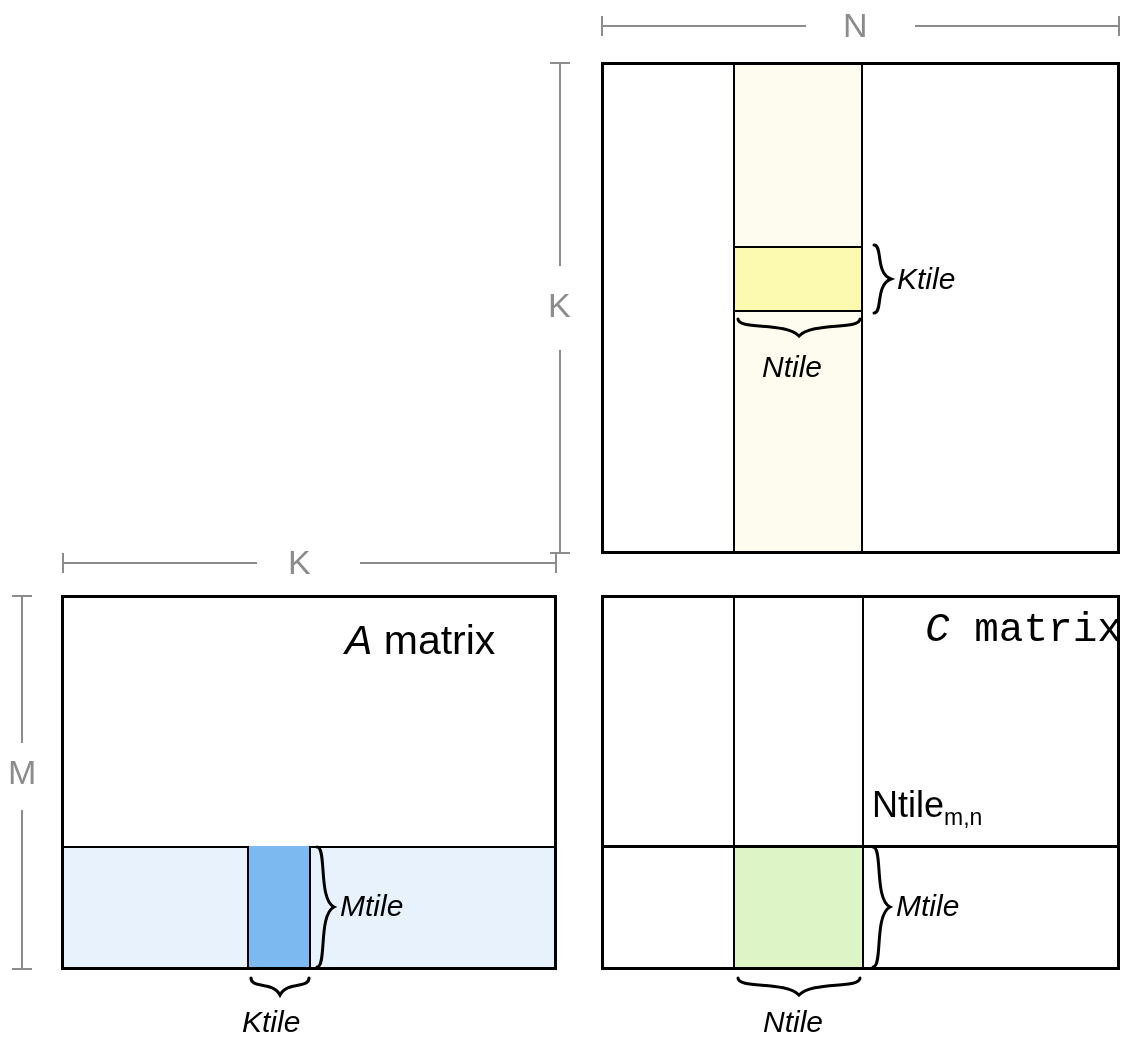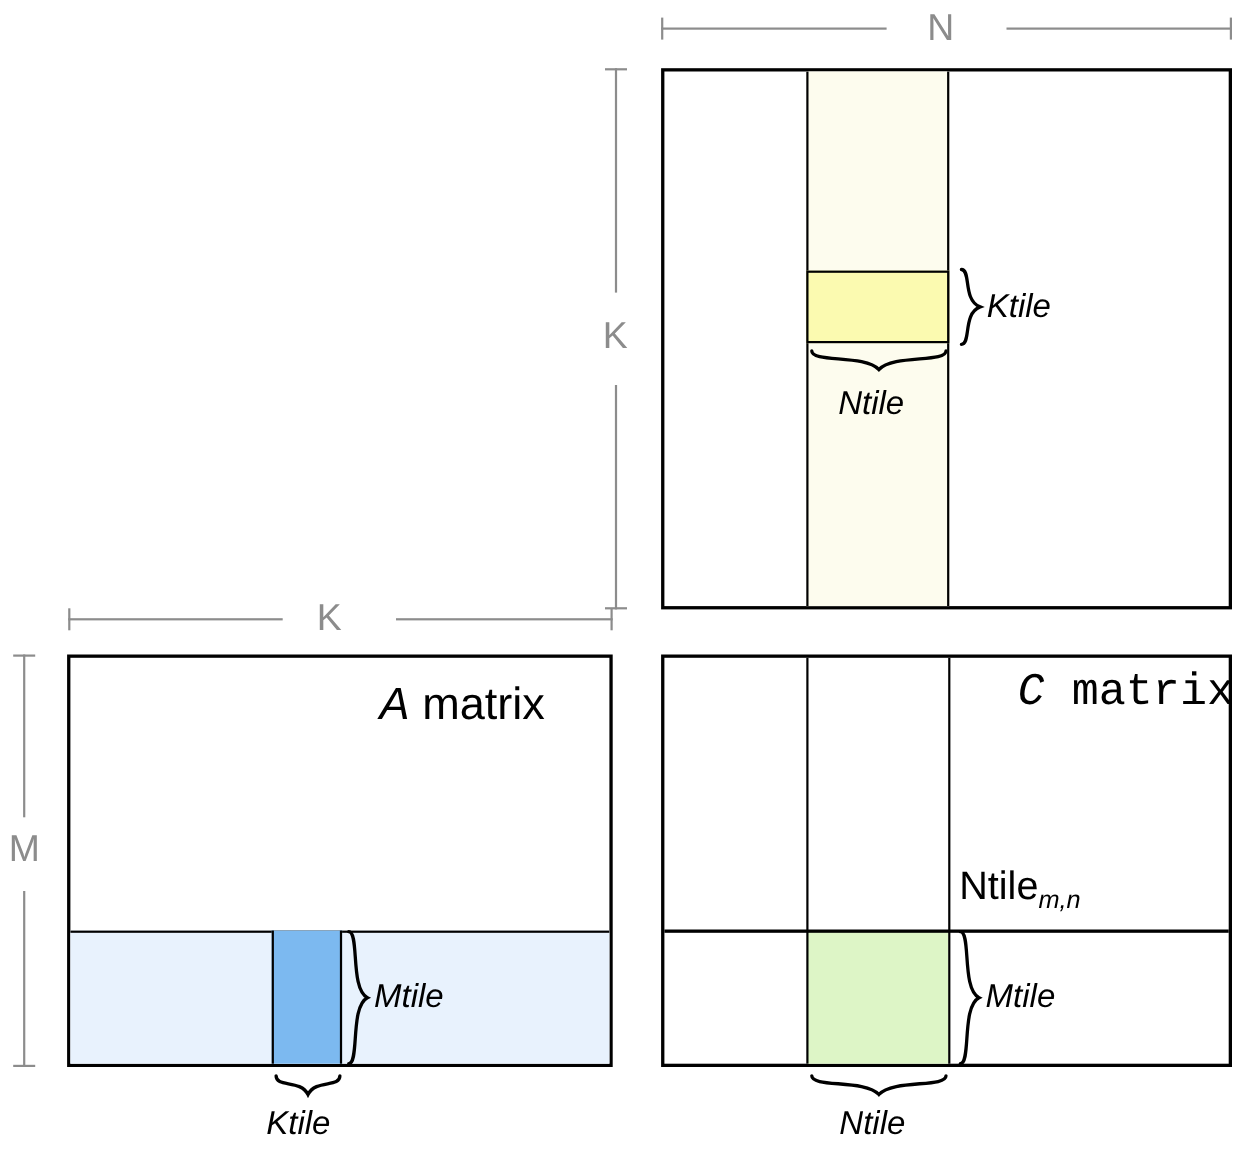"m,n" #c-block-label .sub { font-style: italic -> none }
